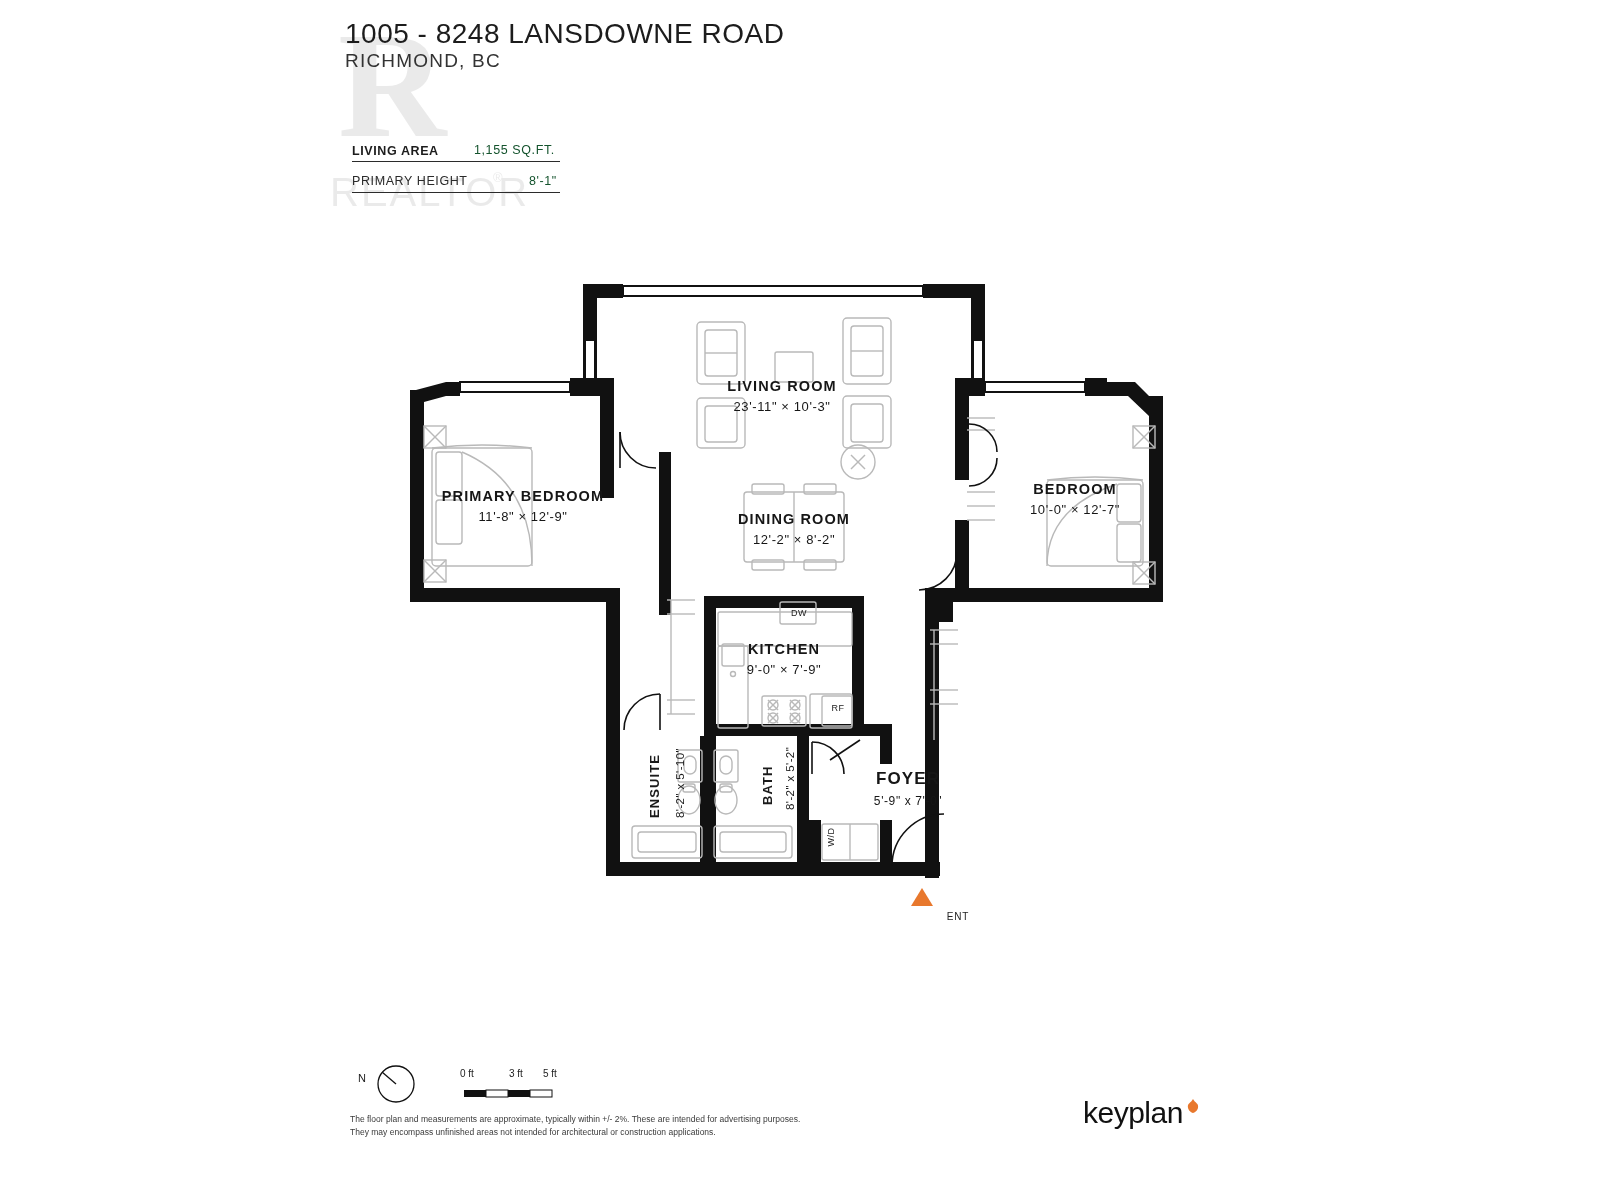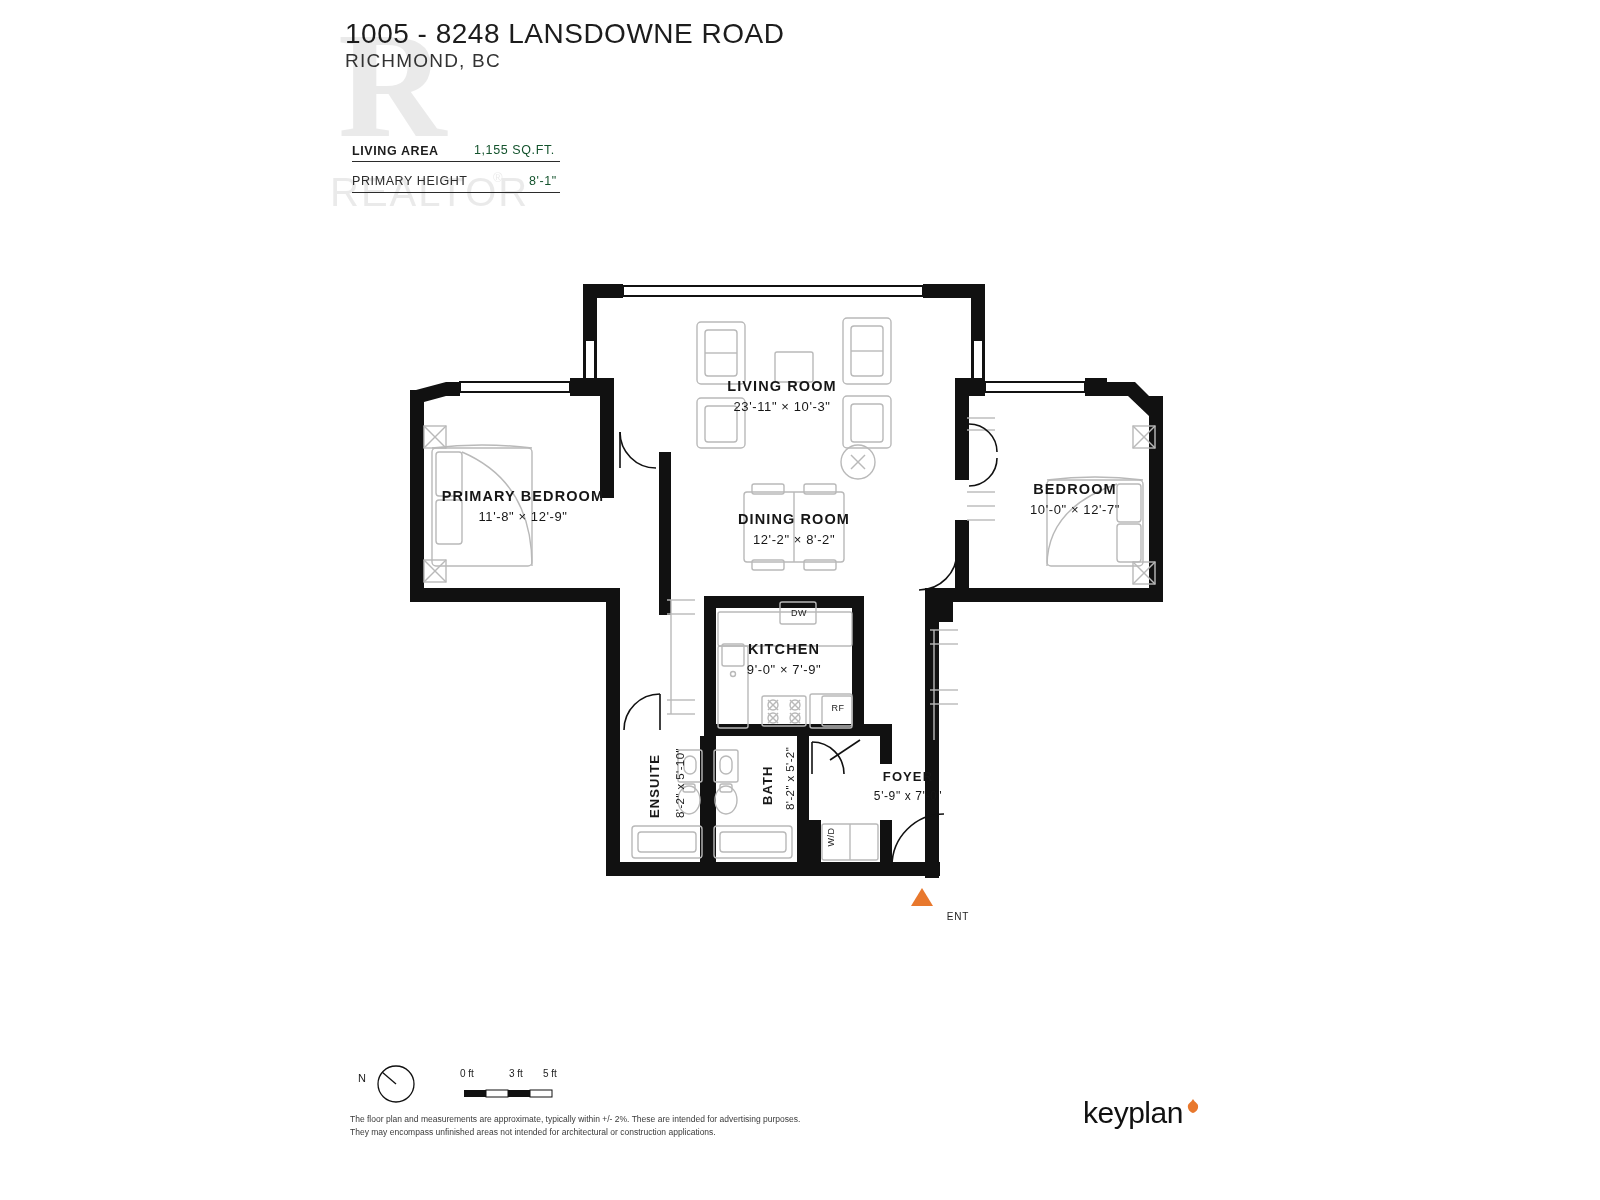"FOYER" .room.small .rname { font-size: 13px -> 17px }
